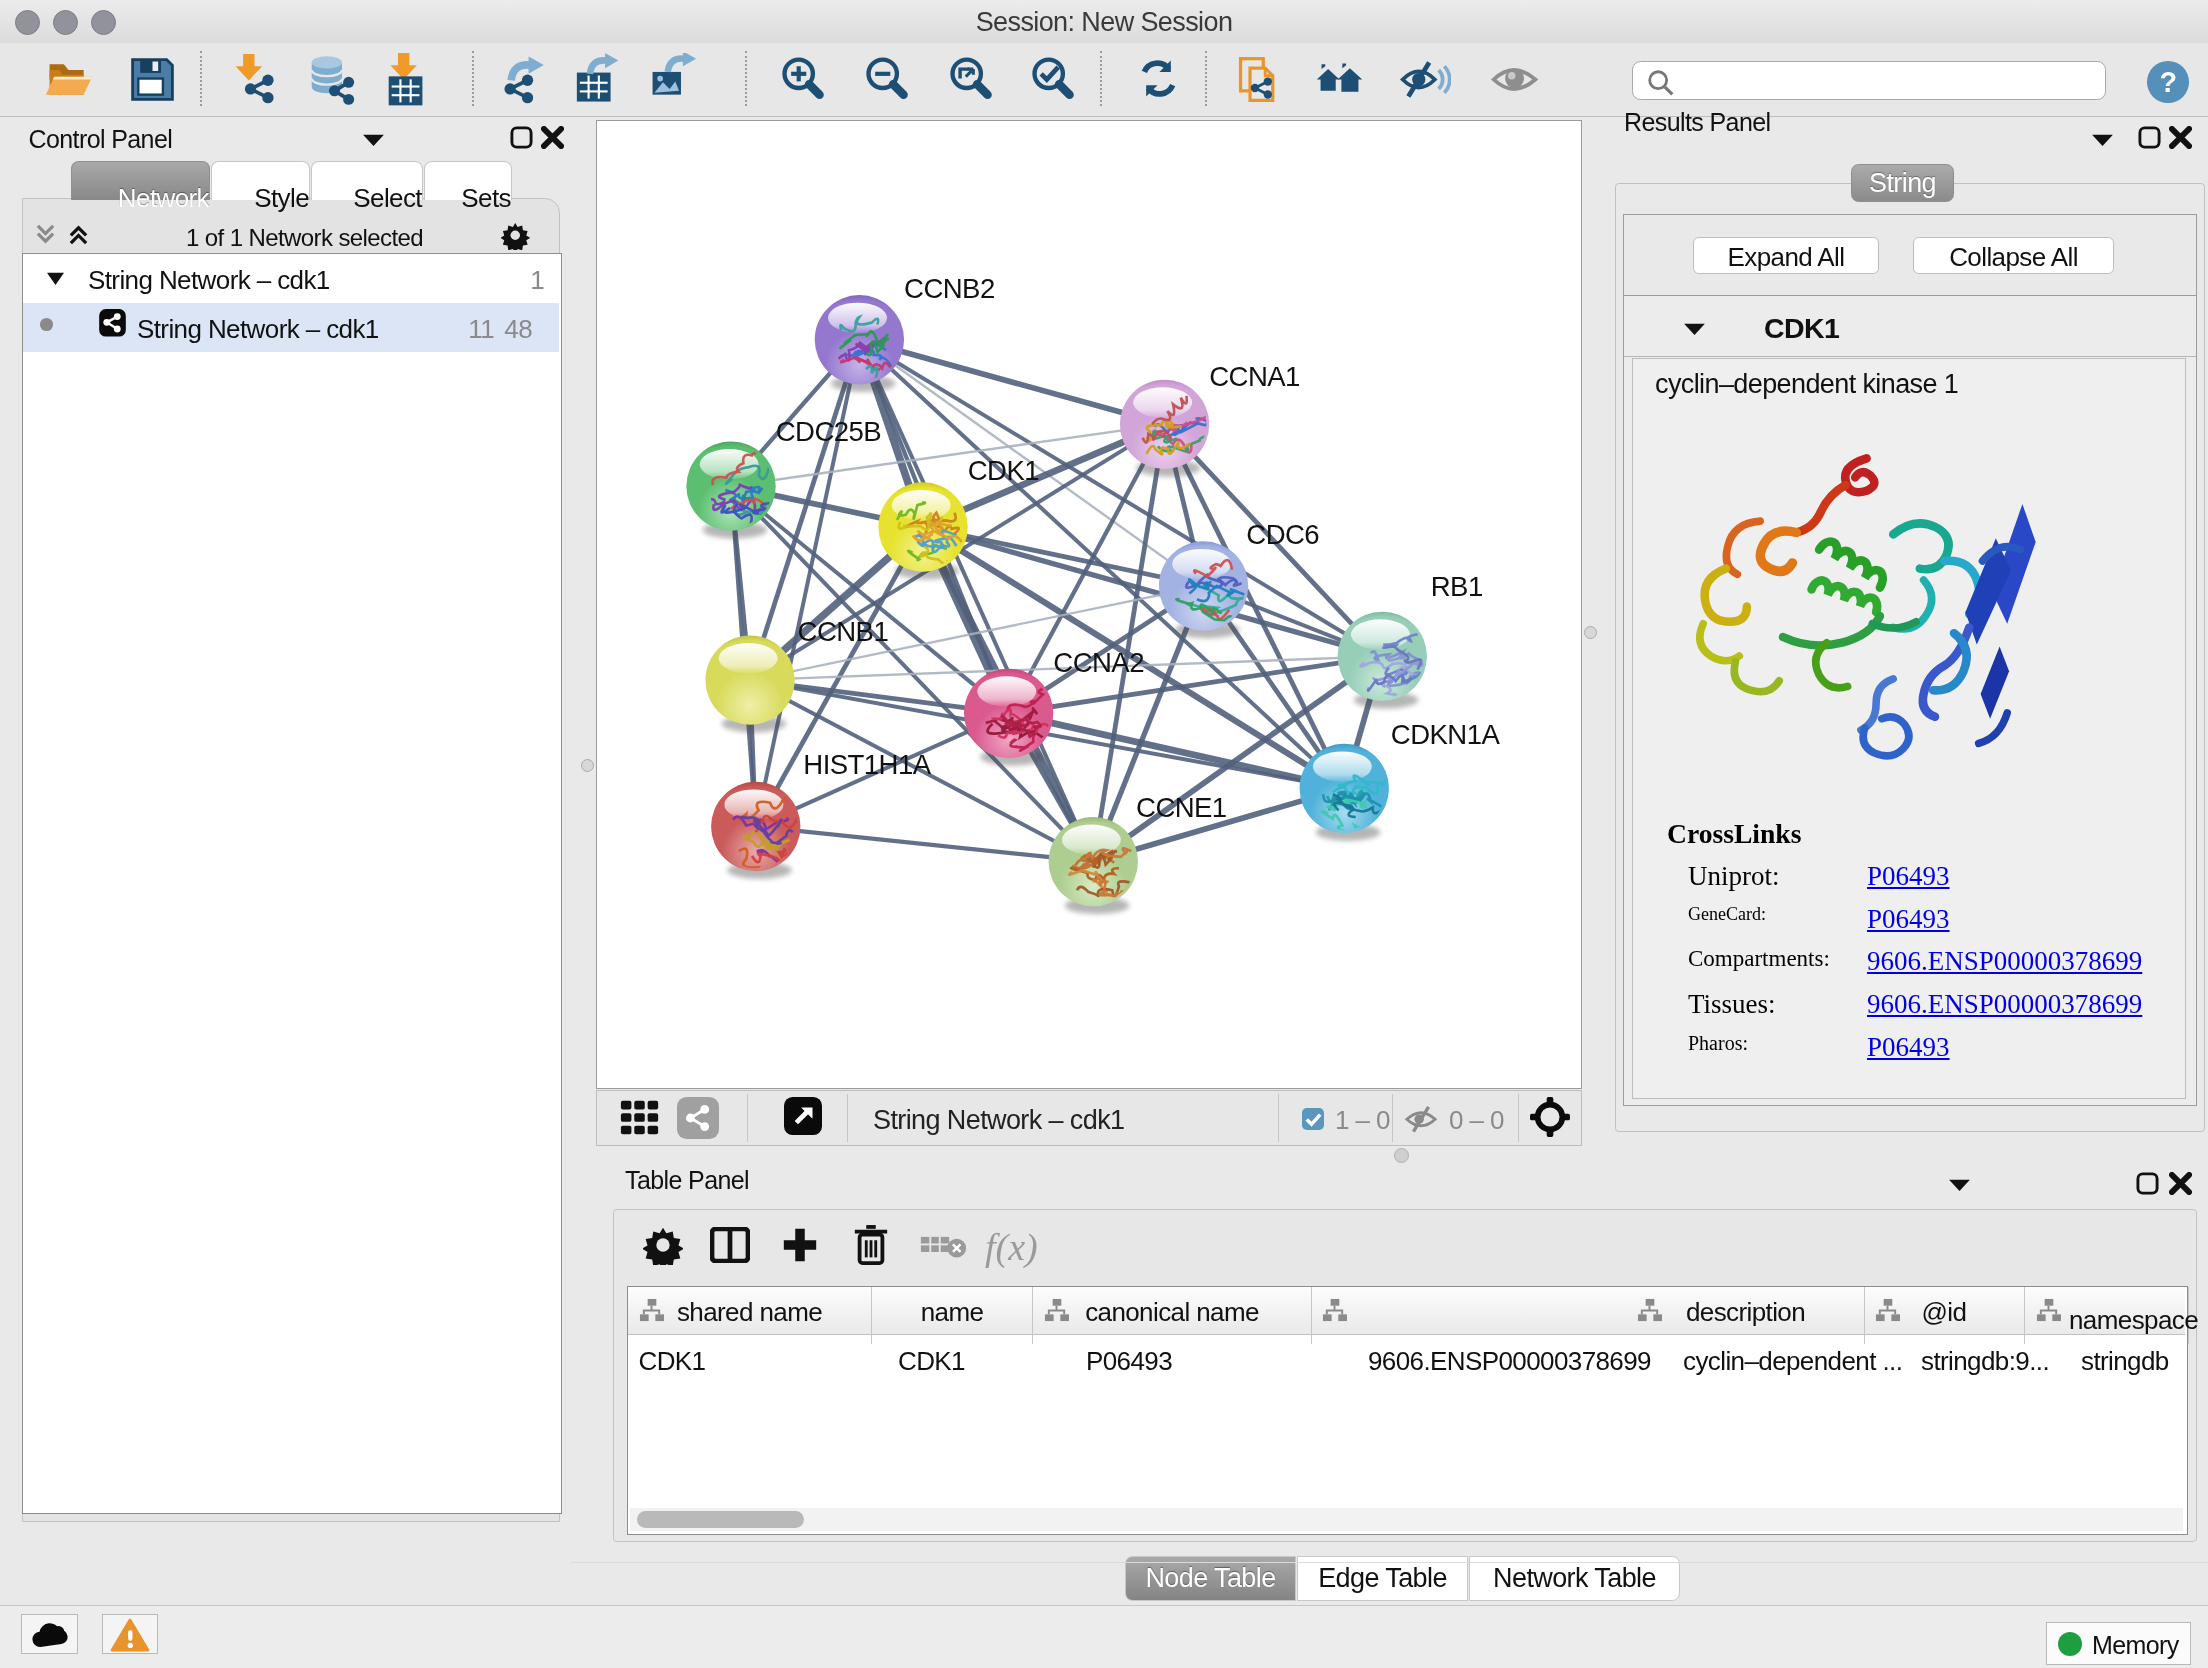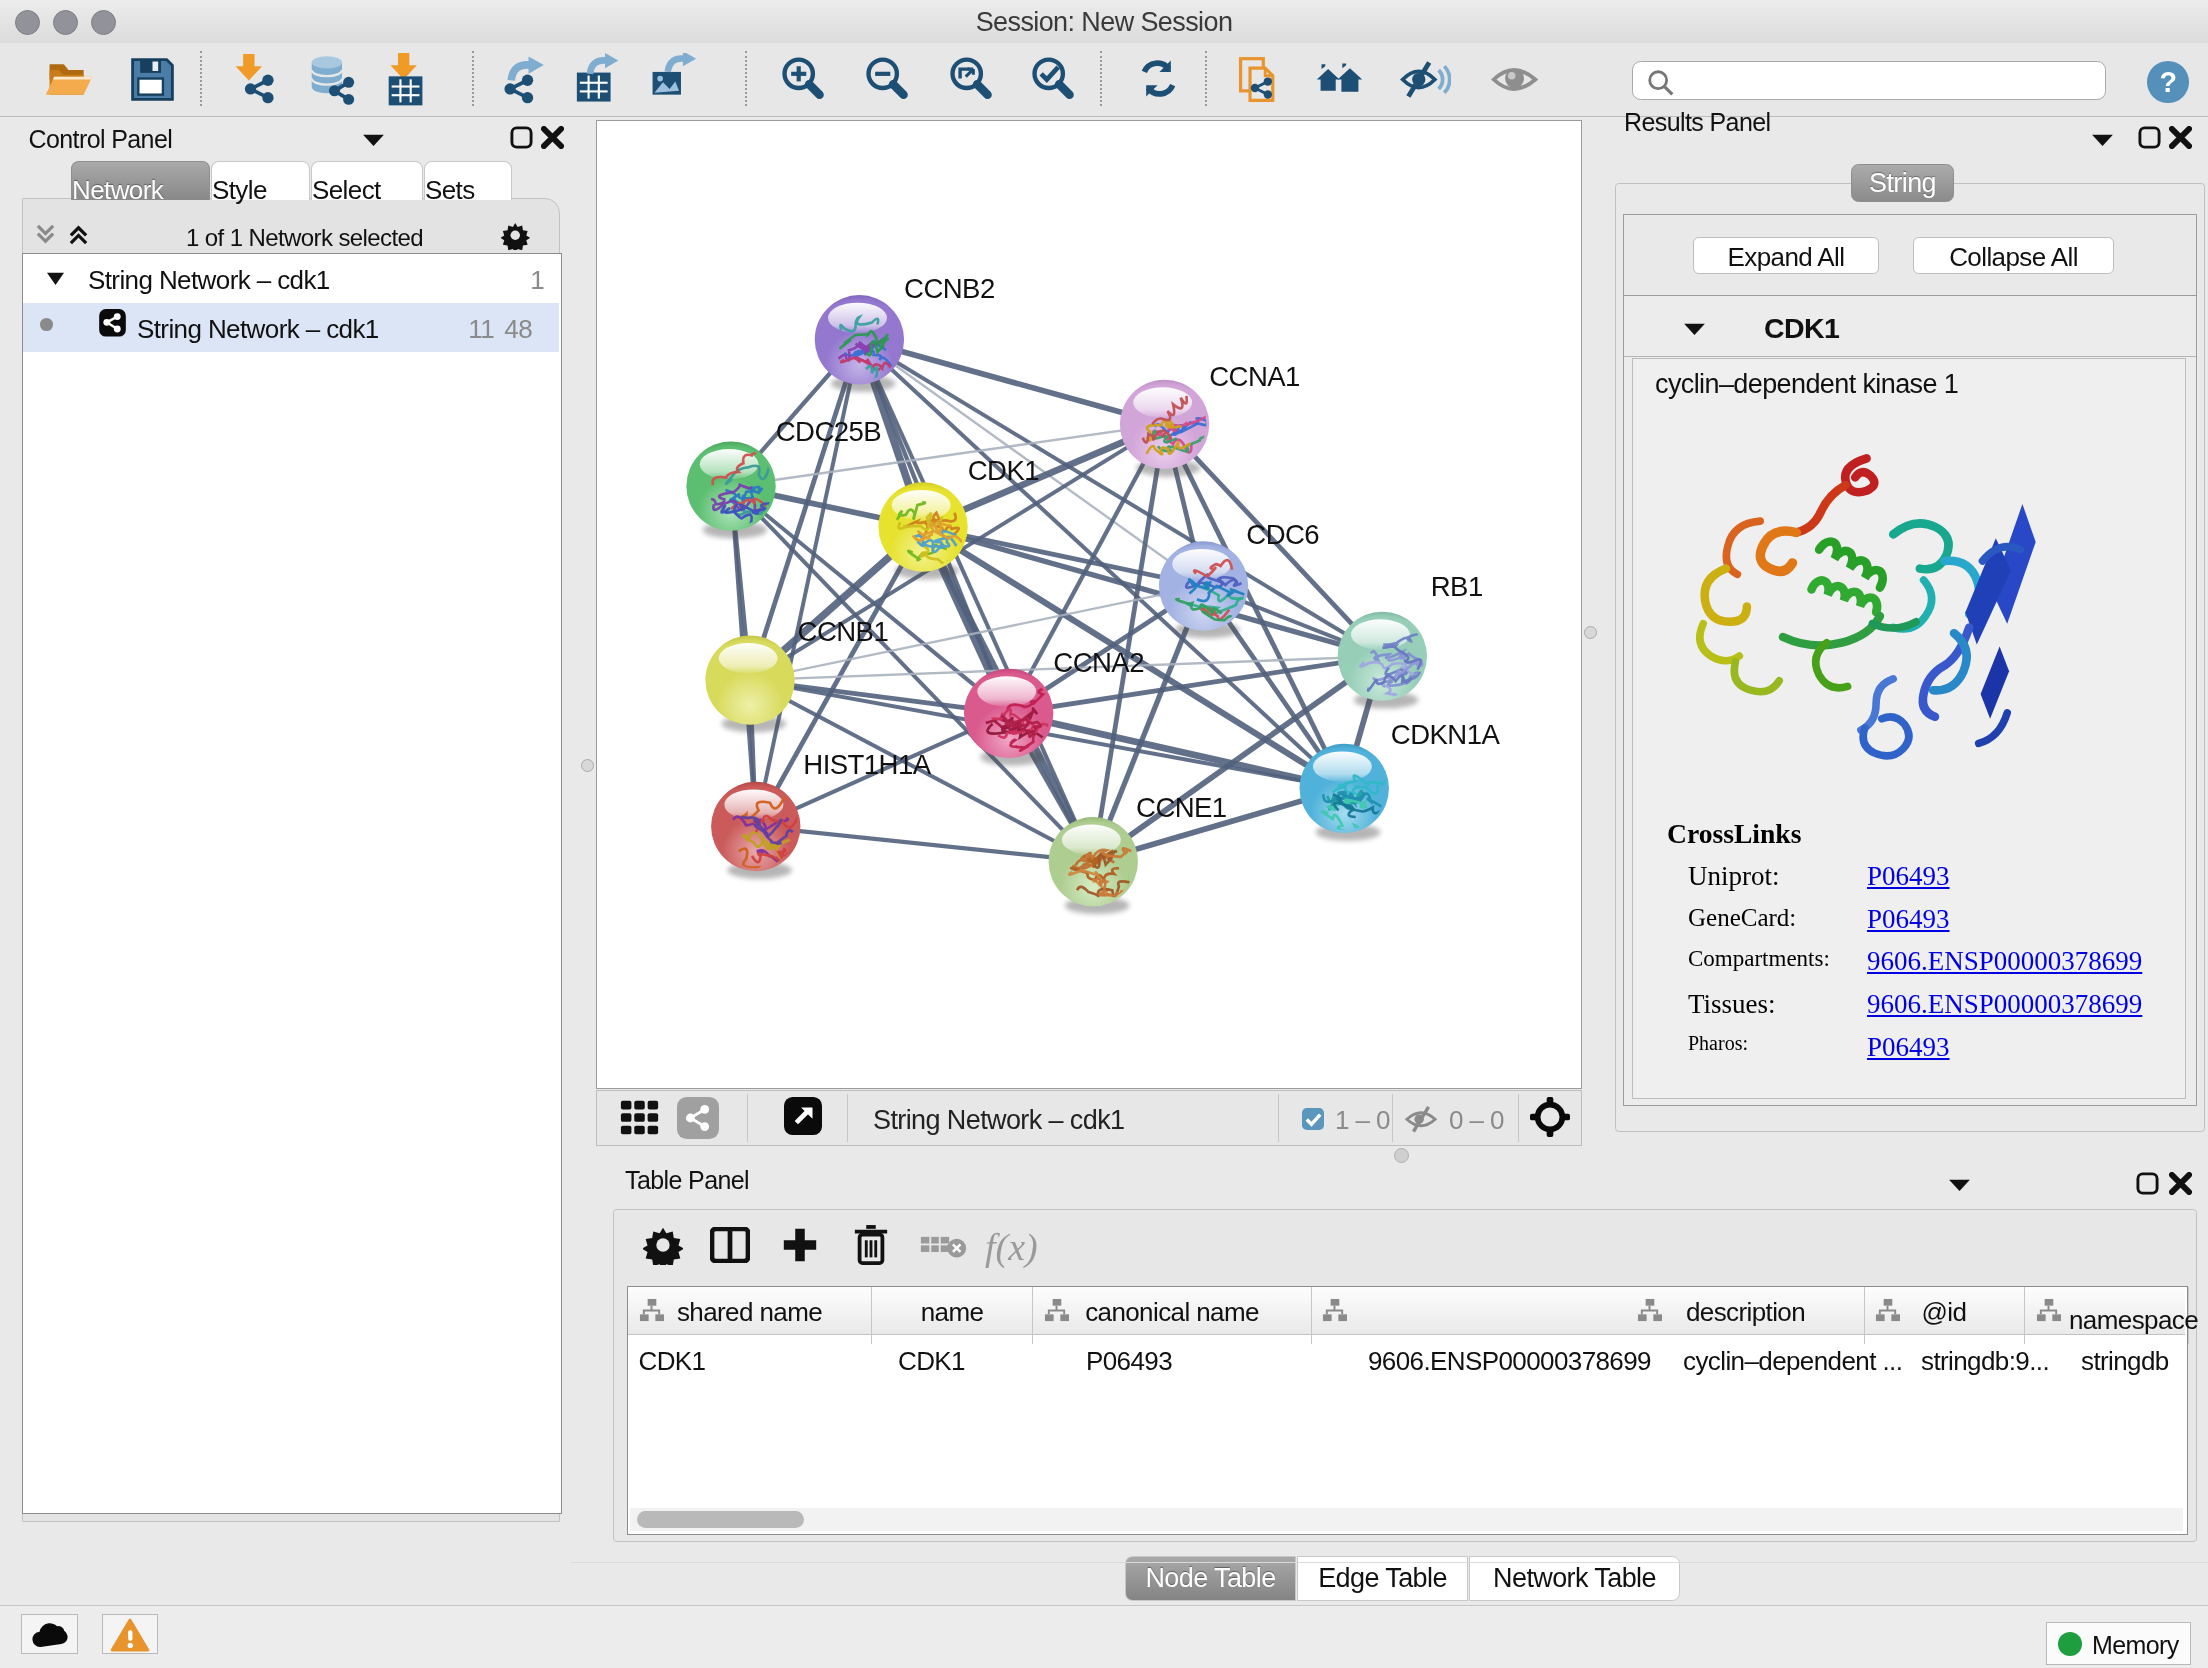"Network" .tab { padding-top: 13px -> 21px; text-align: left -> right }
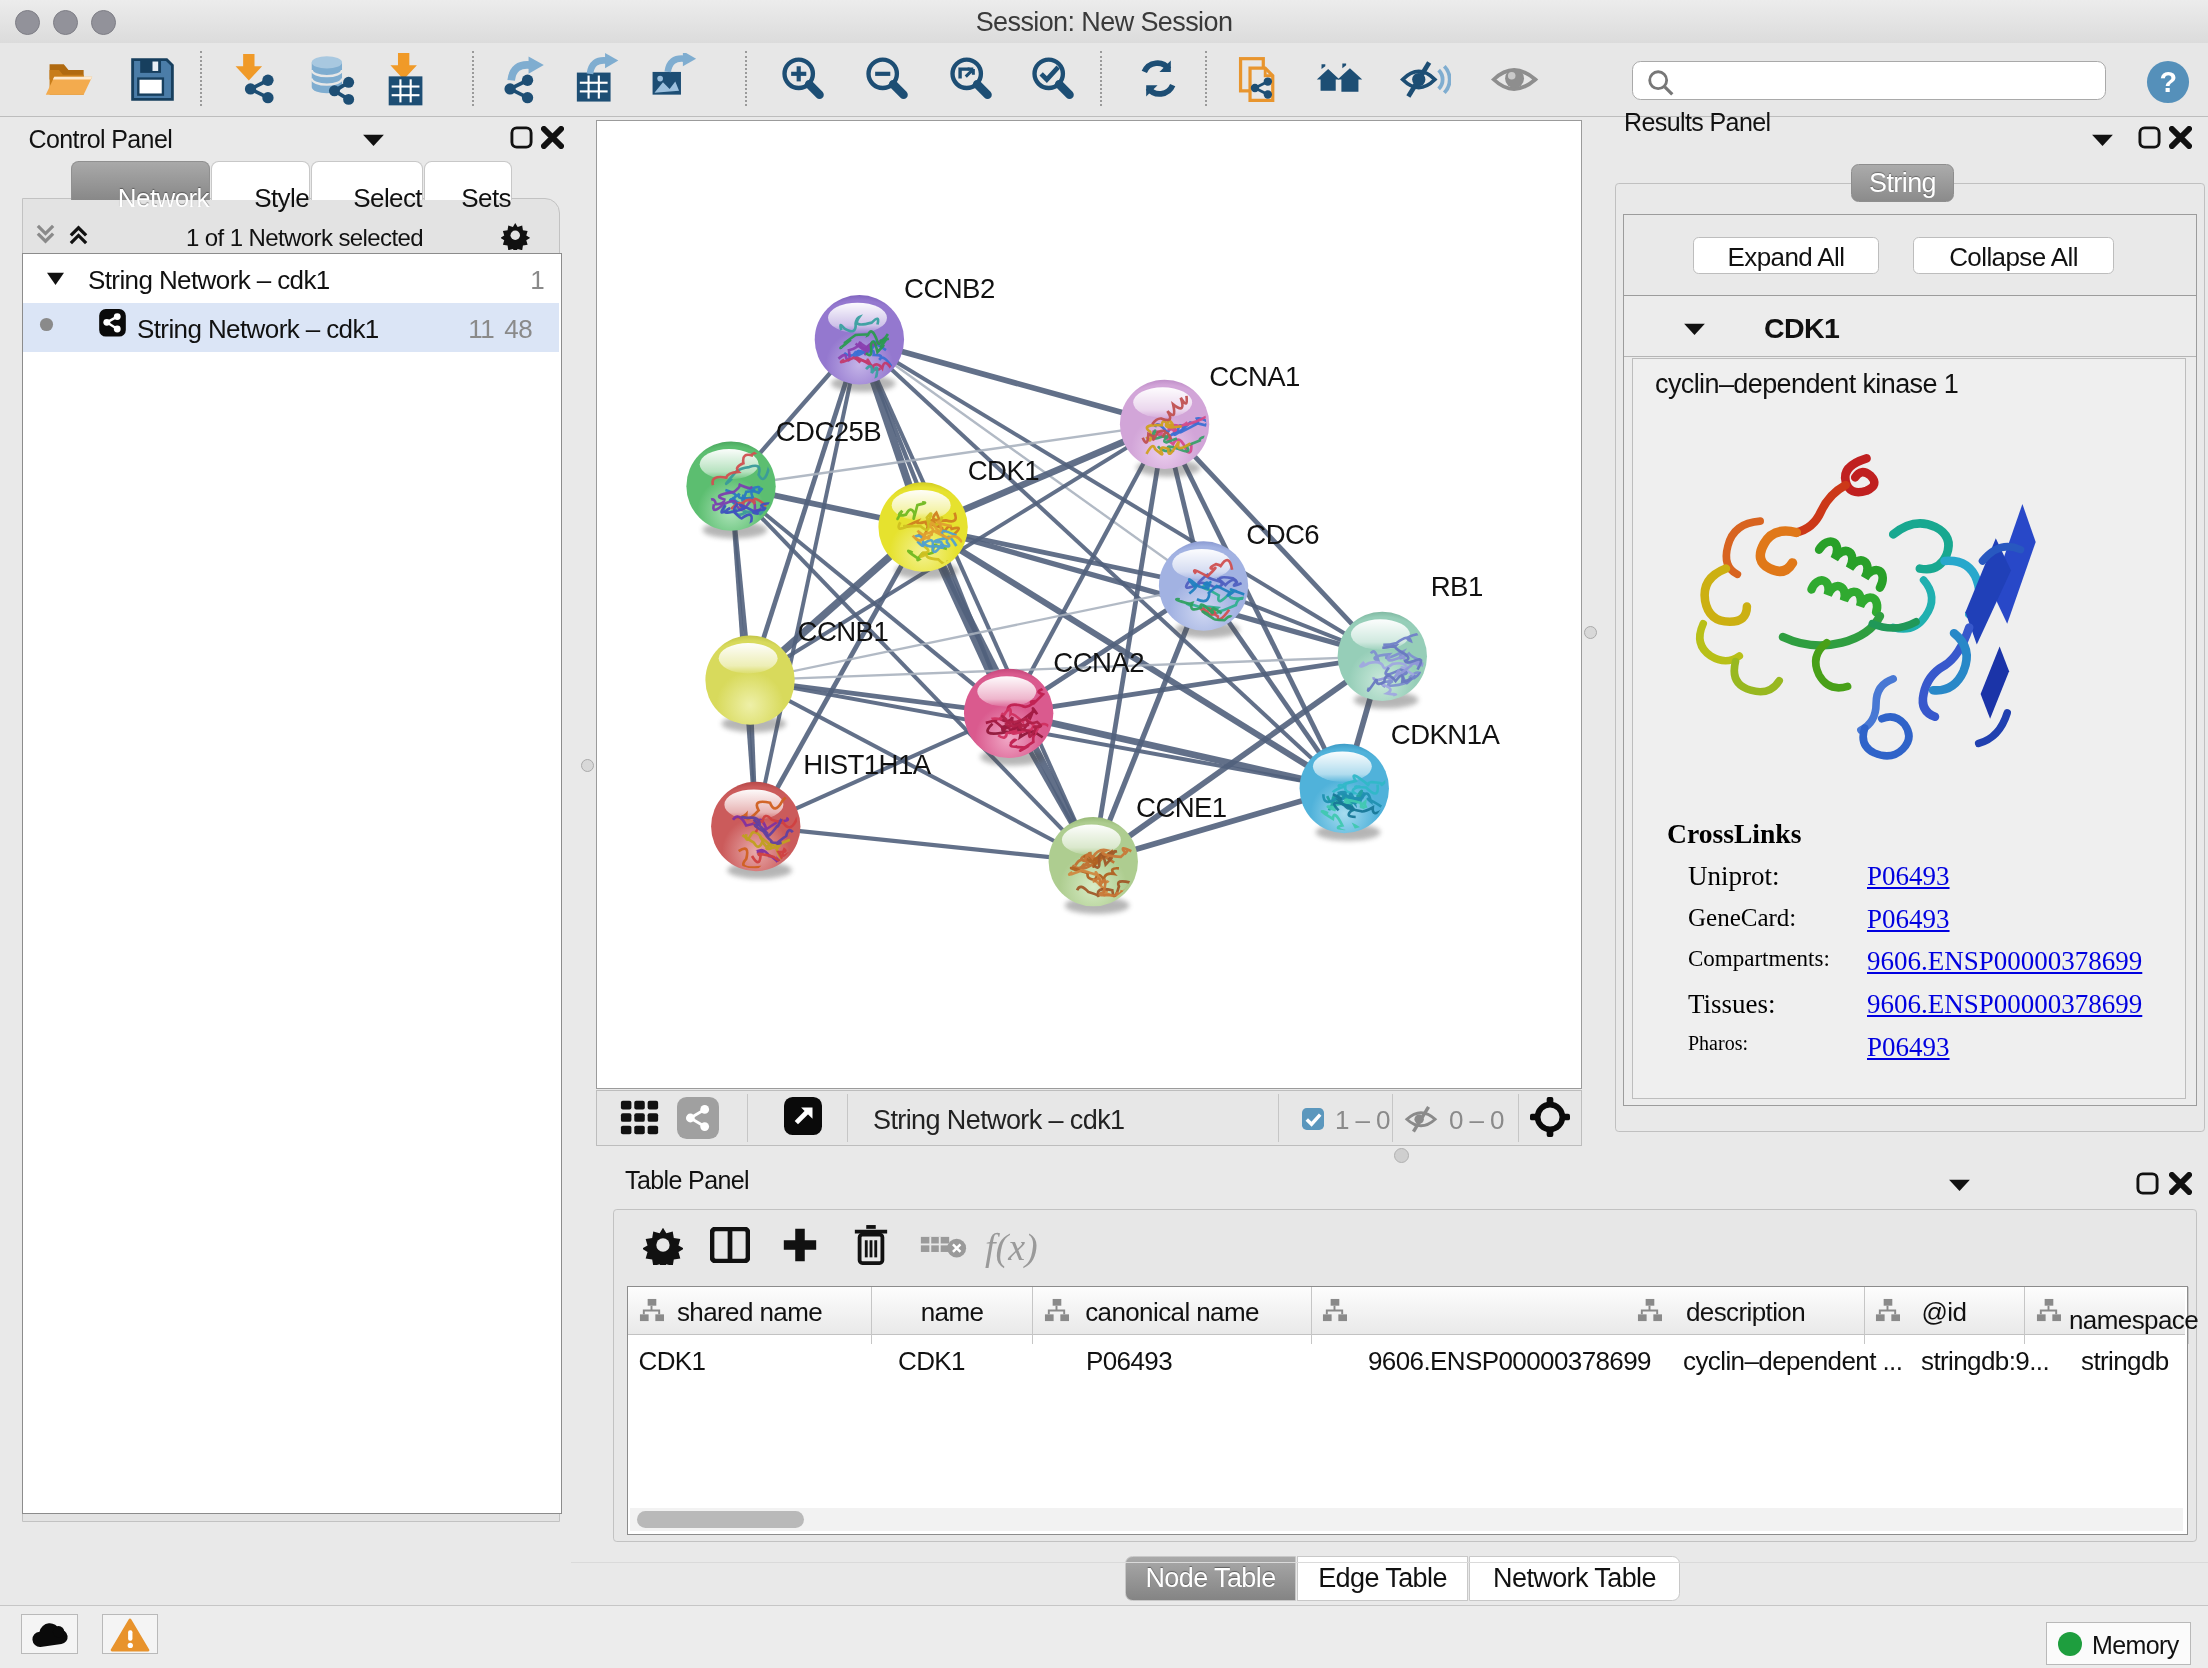"GeneCard:" div.abs { font-size: 25px -> 18px }
